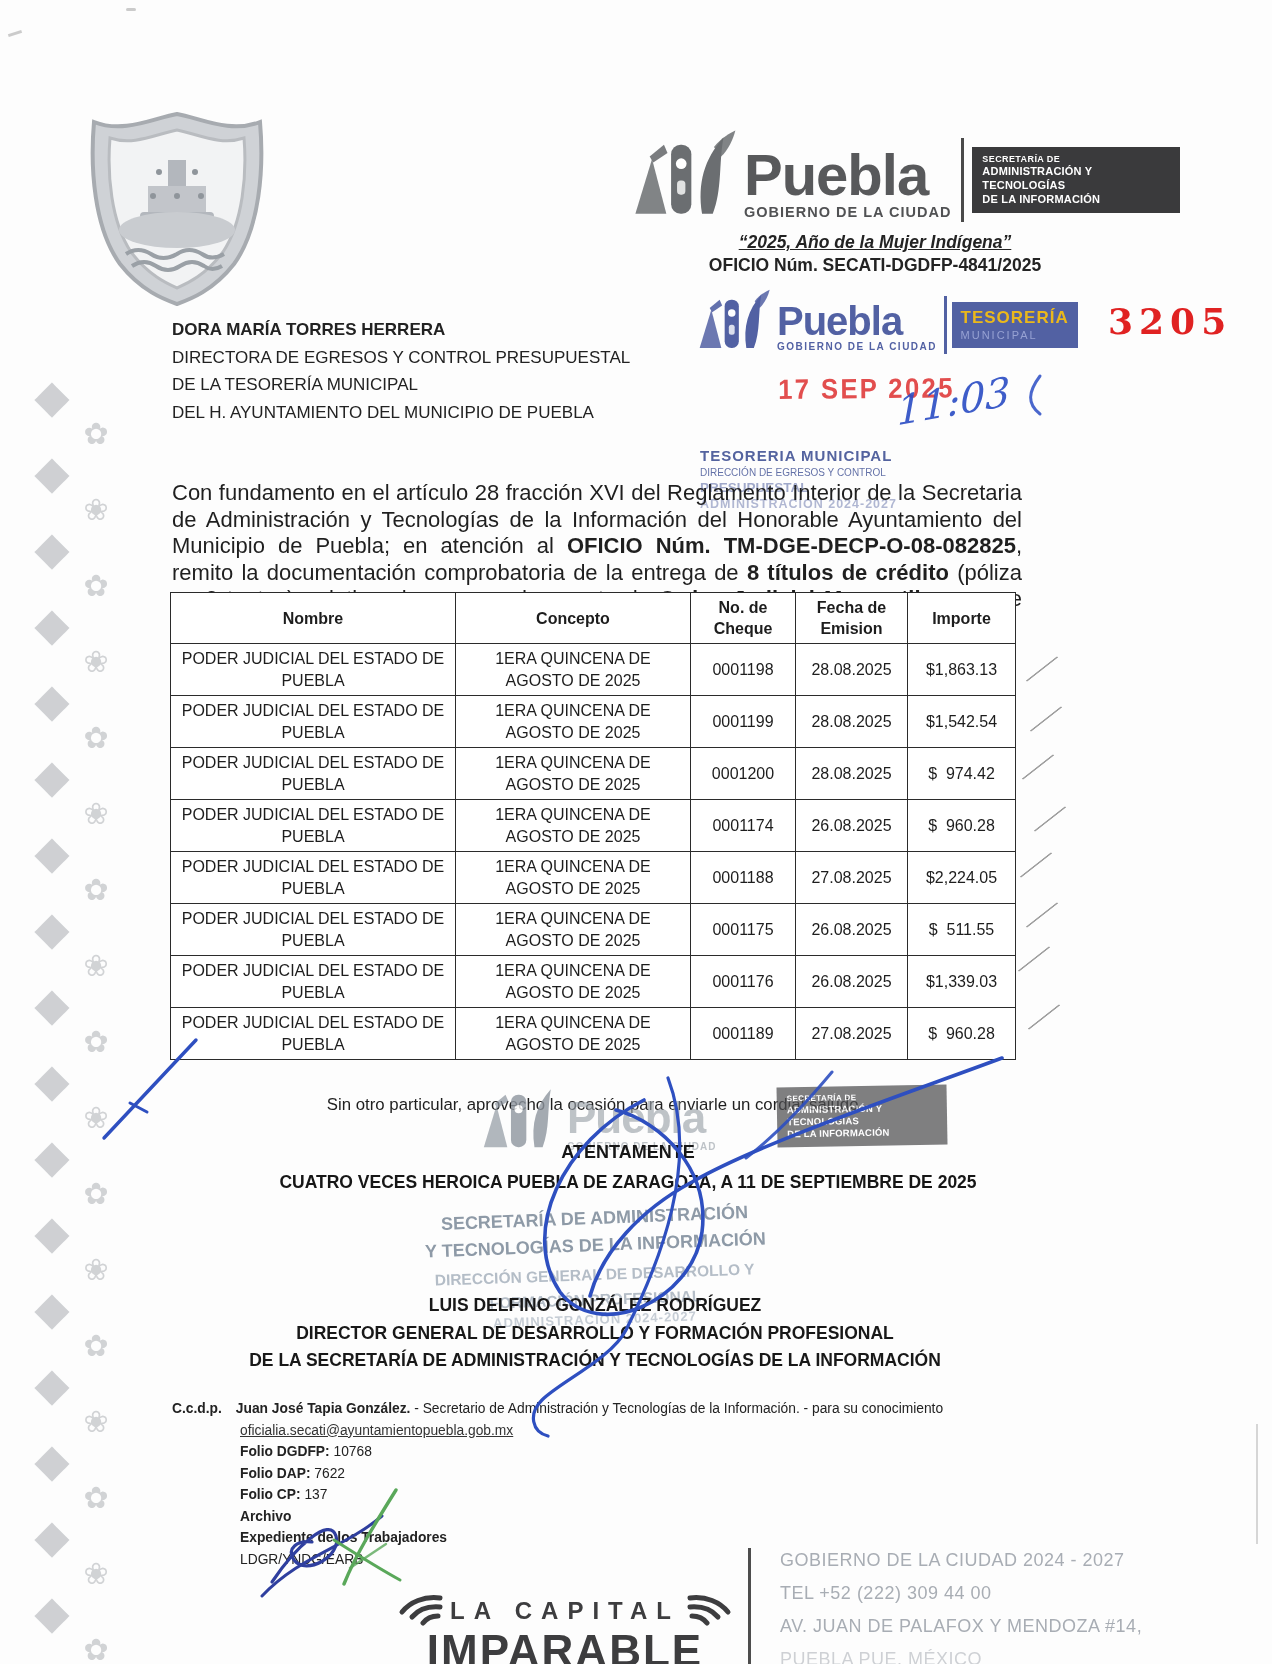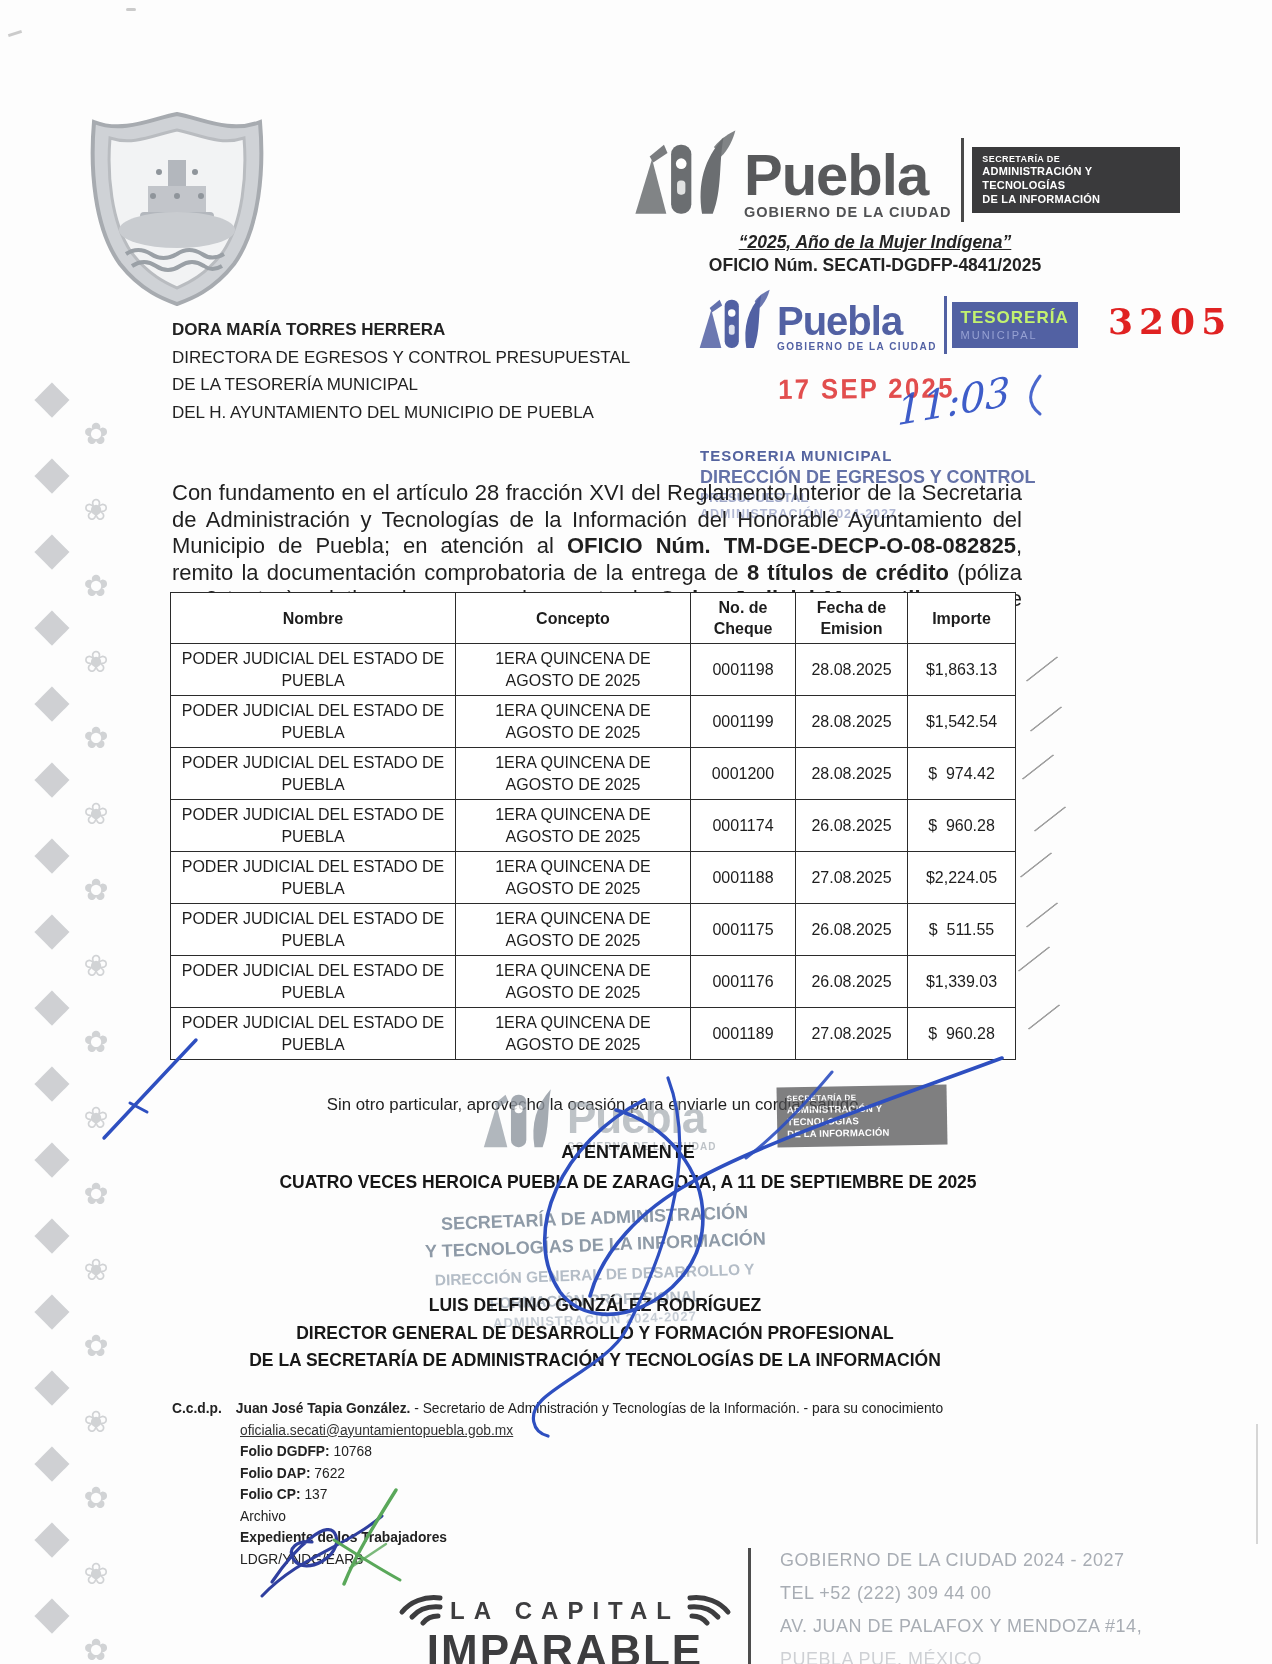"TESORERÍA" .stamp-logo .box-t1 { color: #bef264 -> #eab308 }
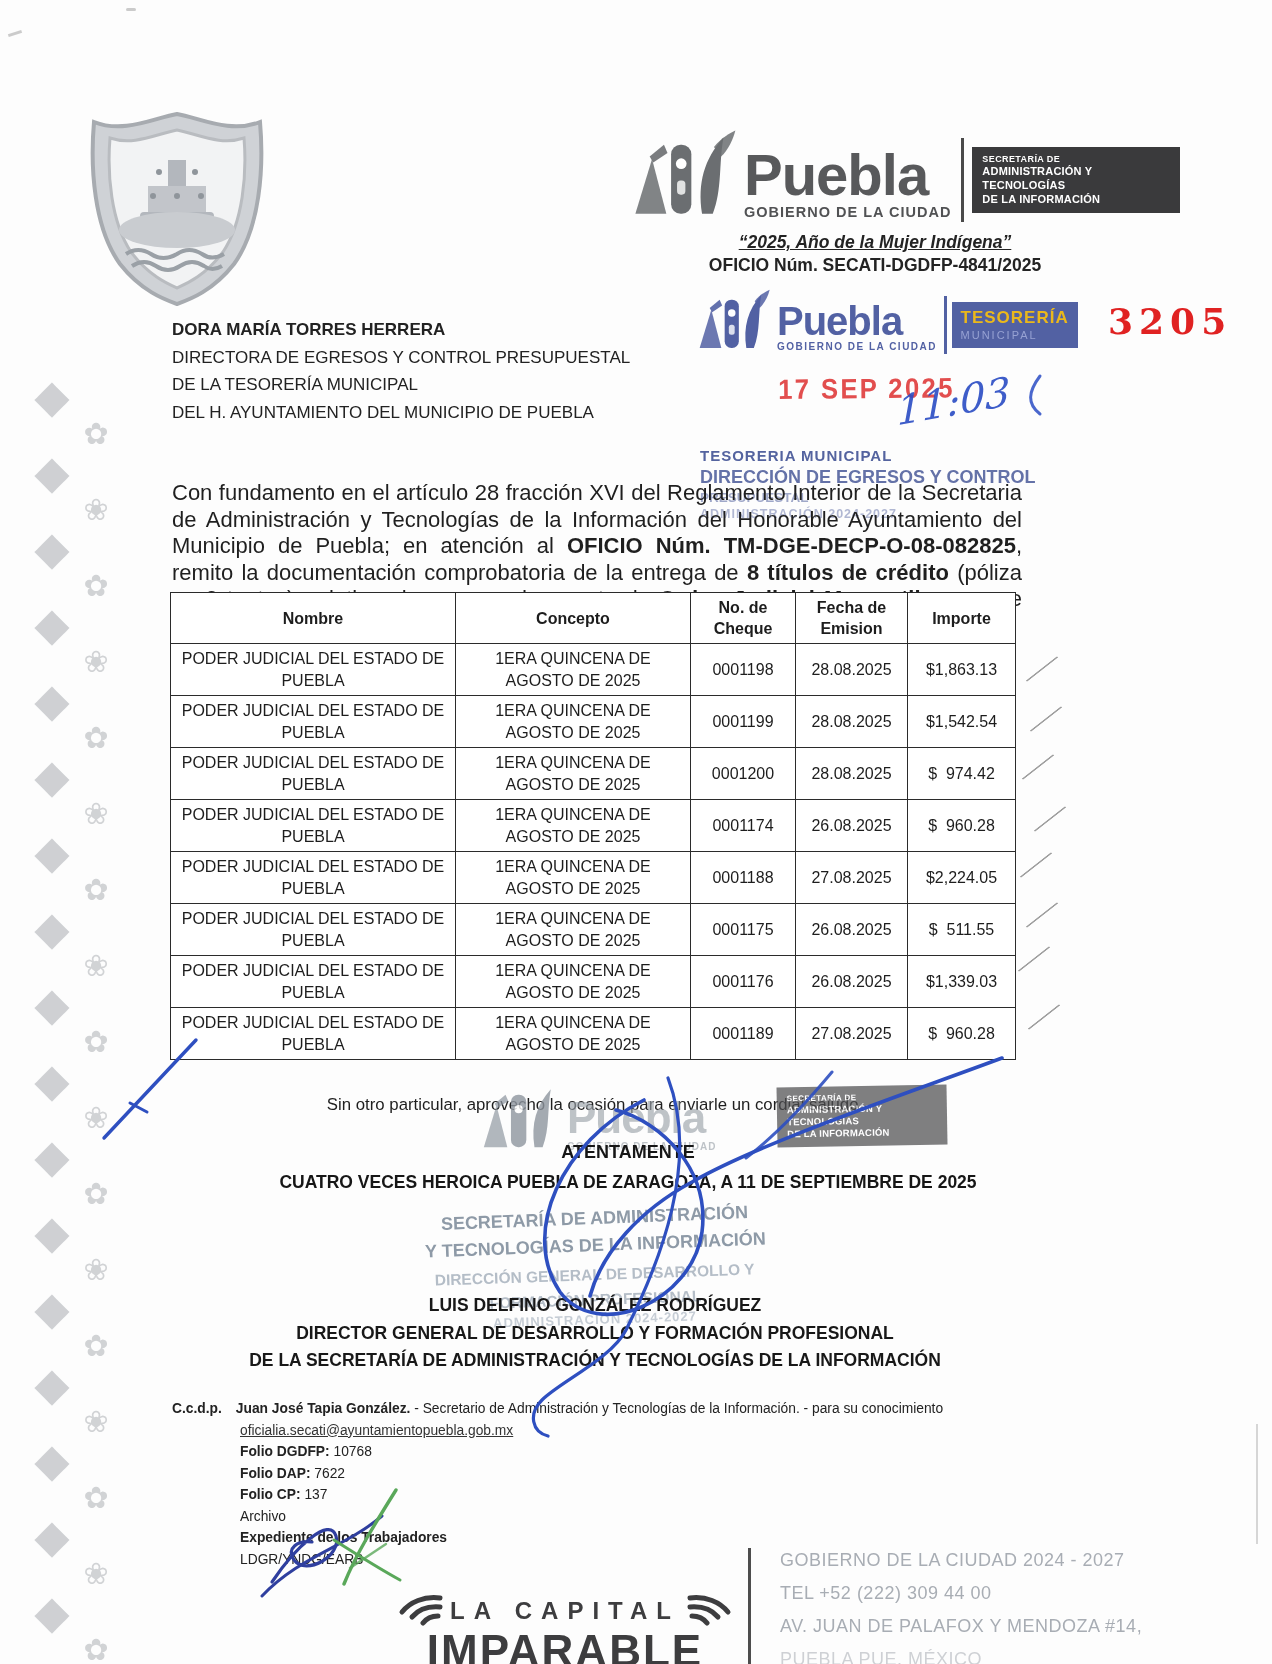"DIRECCIÓN DE EGRESOS Y CONTROL" .office-stamp .o2 { font-size: 18px -> 10px; font-weight: bold -> normal }
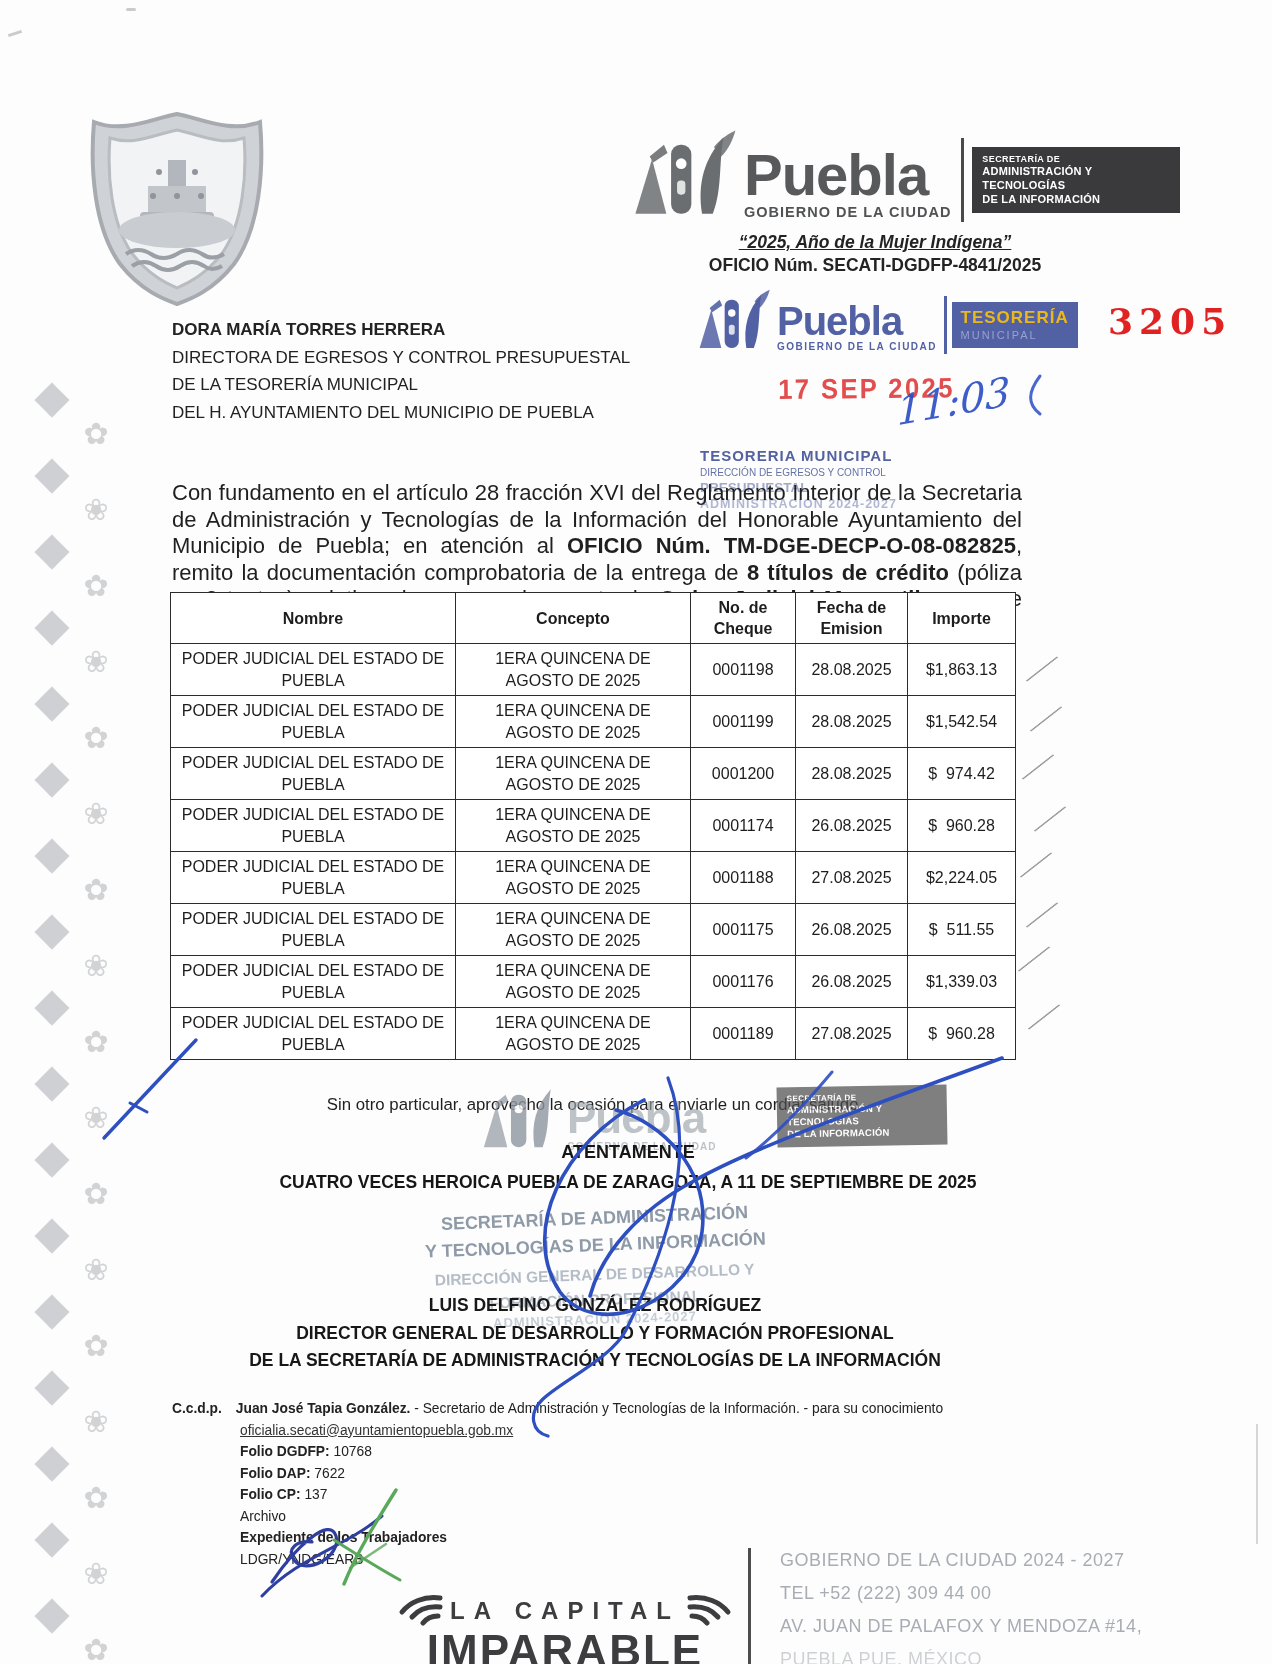"Archivo" div.sub { font-weight: normal -> bold }
